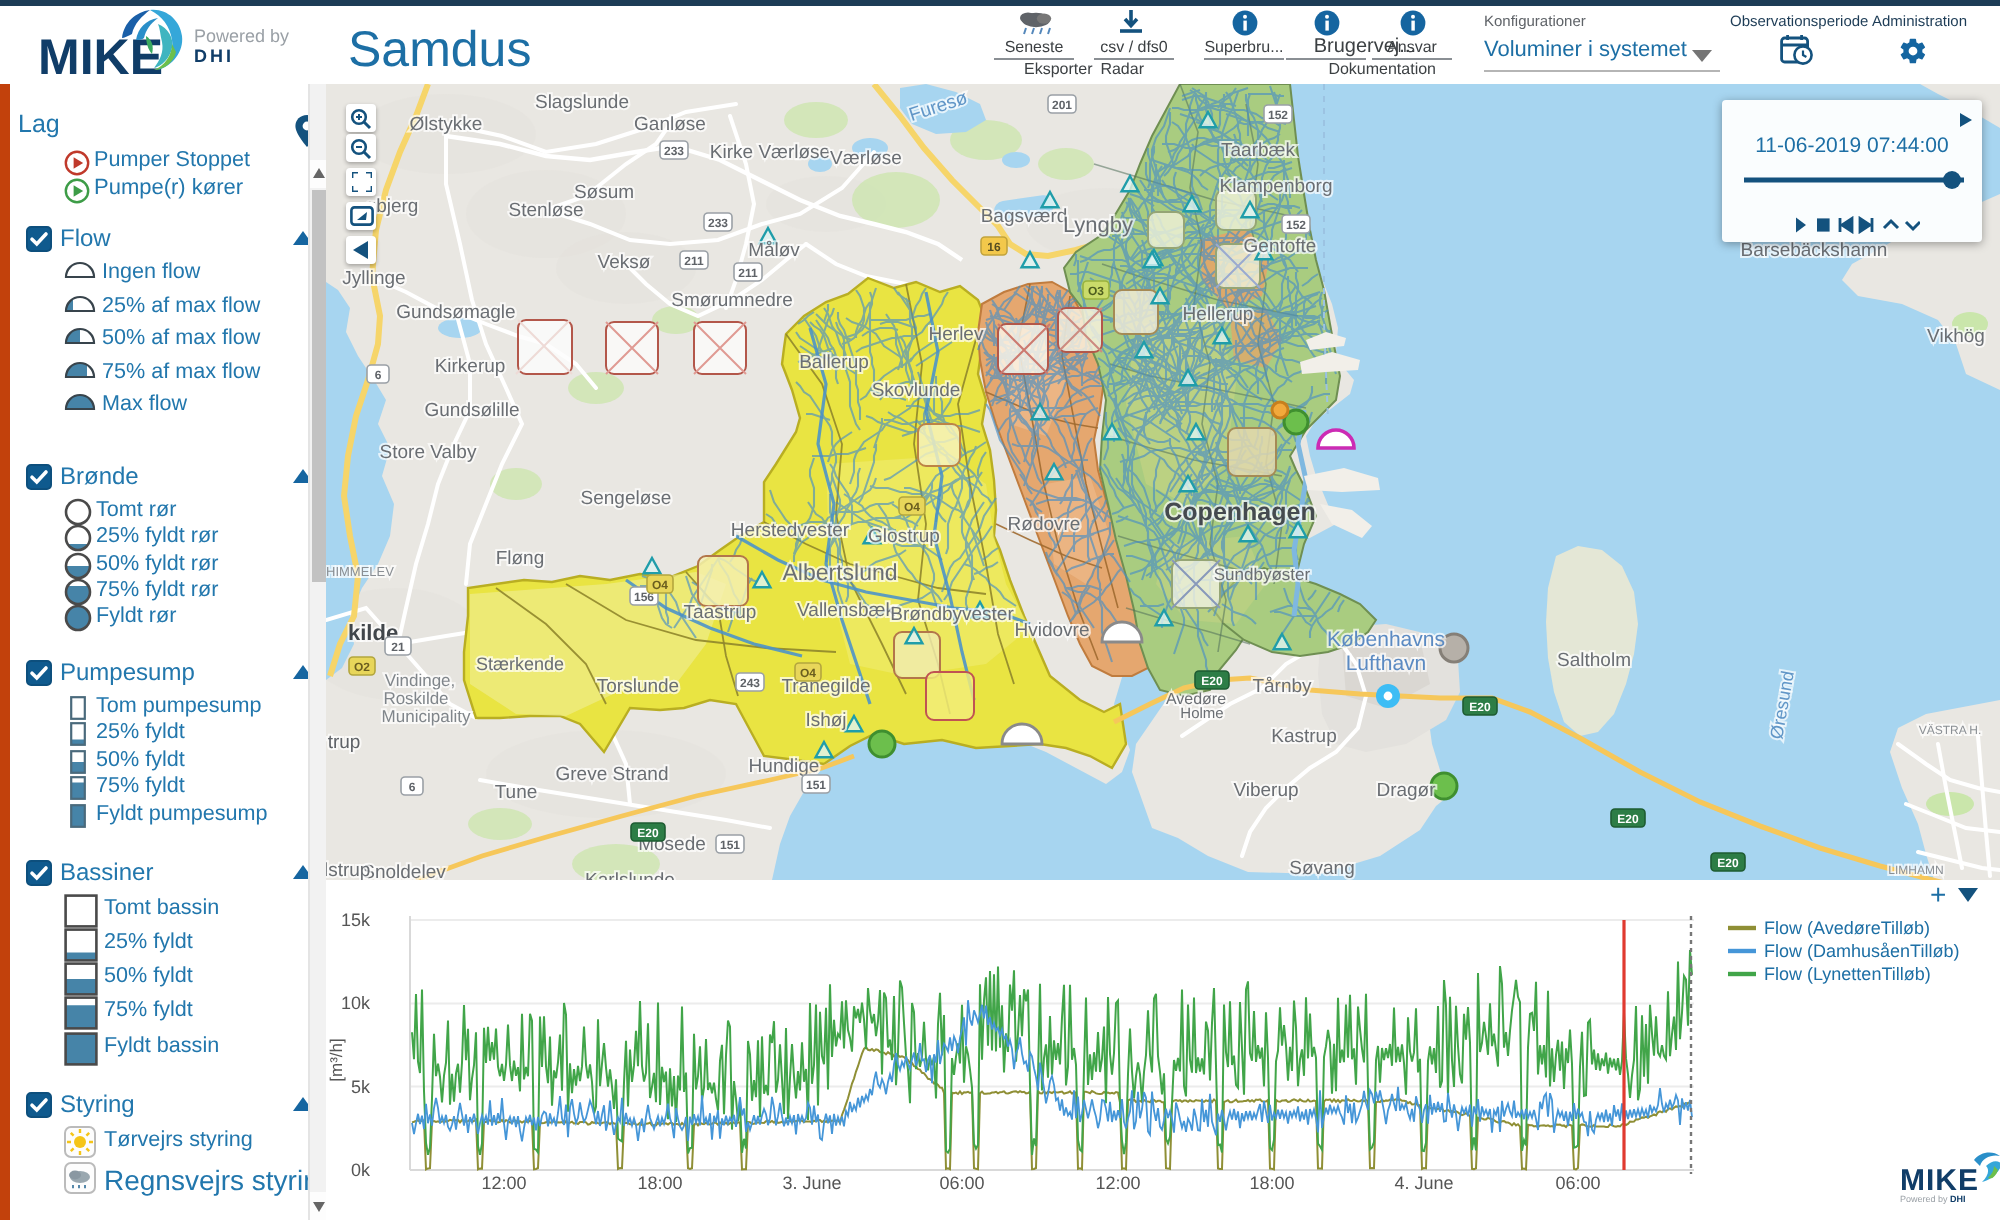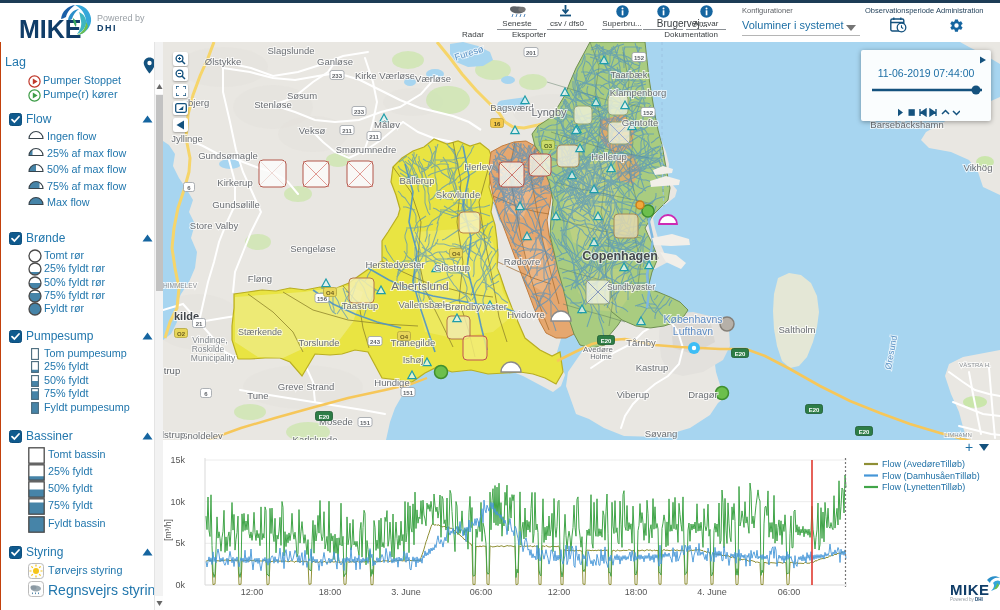"Samdus" span { html: none -> <span>Samdus</span> }
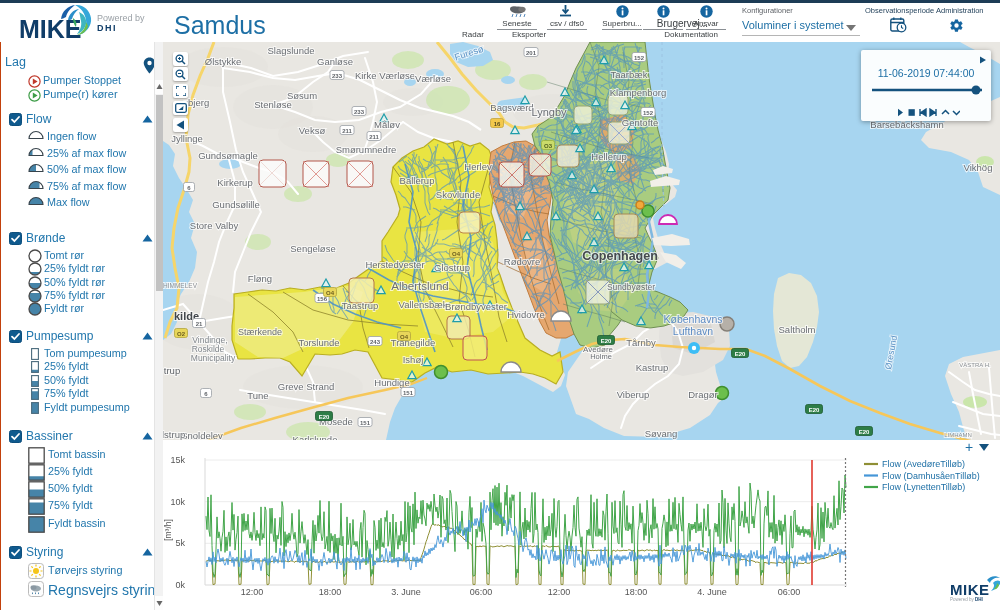"Radar" div { text-align: left -> right }
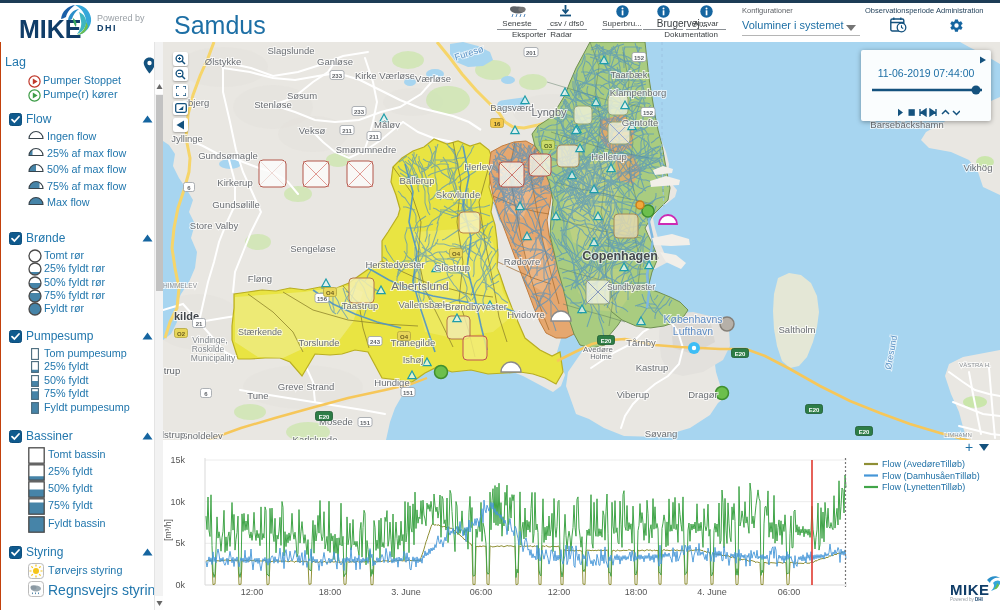"Lag" div { border-left: 1px solid #c2410c -> 5px solid #c2410c }
